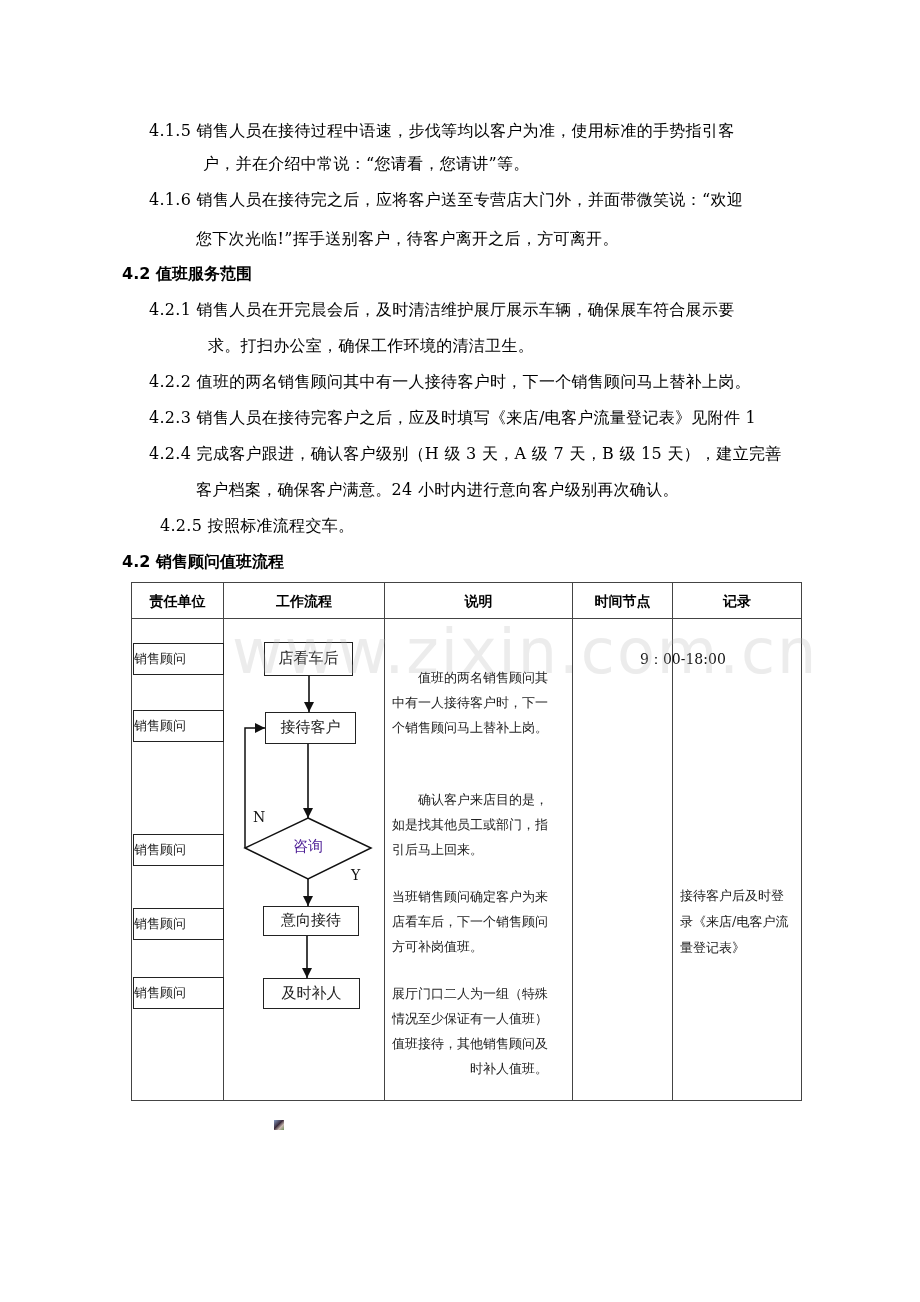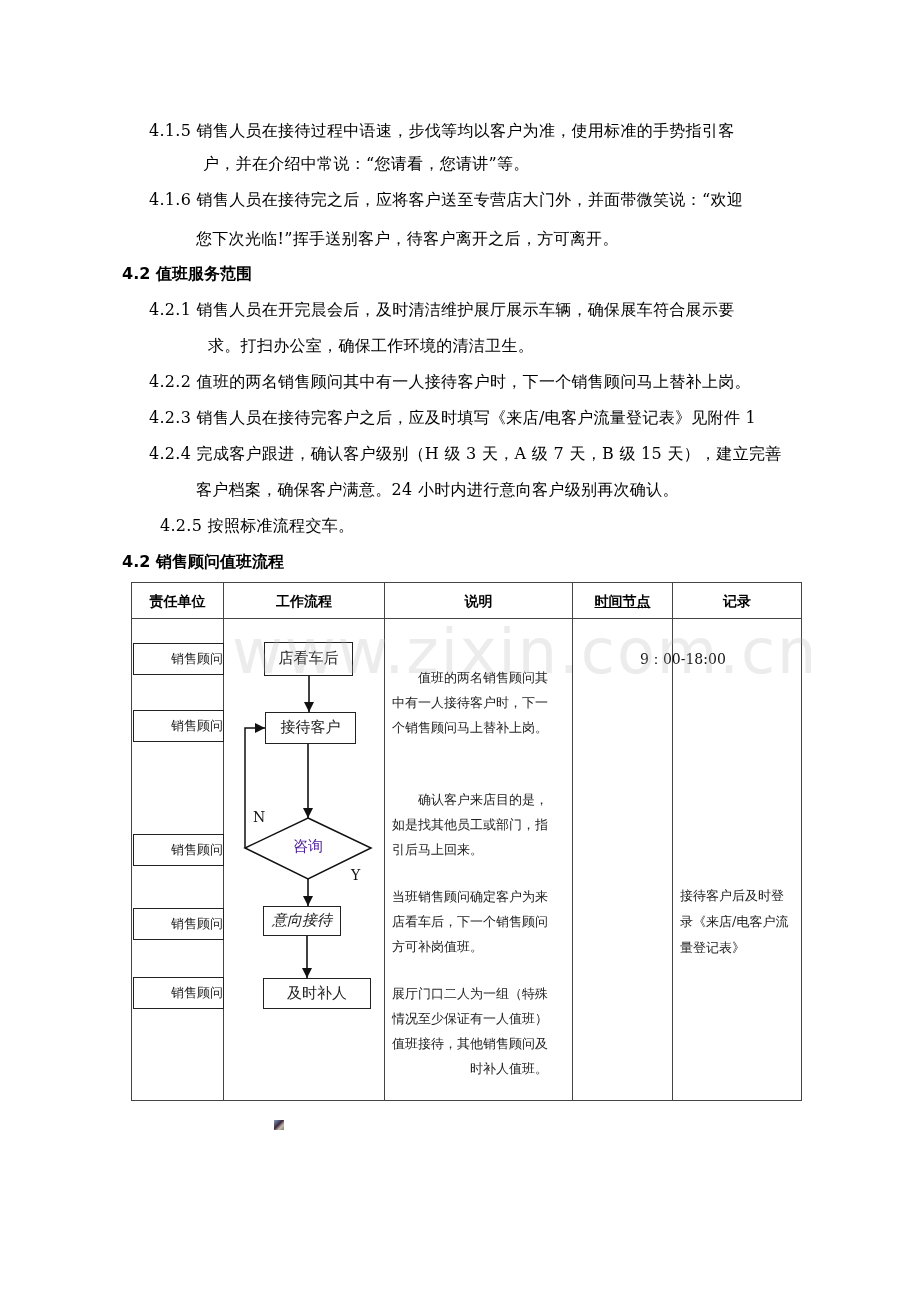"时间节点" div.th { text-decoration: underline -> none }
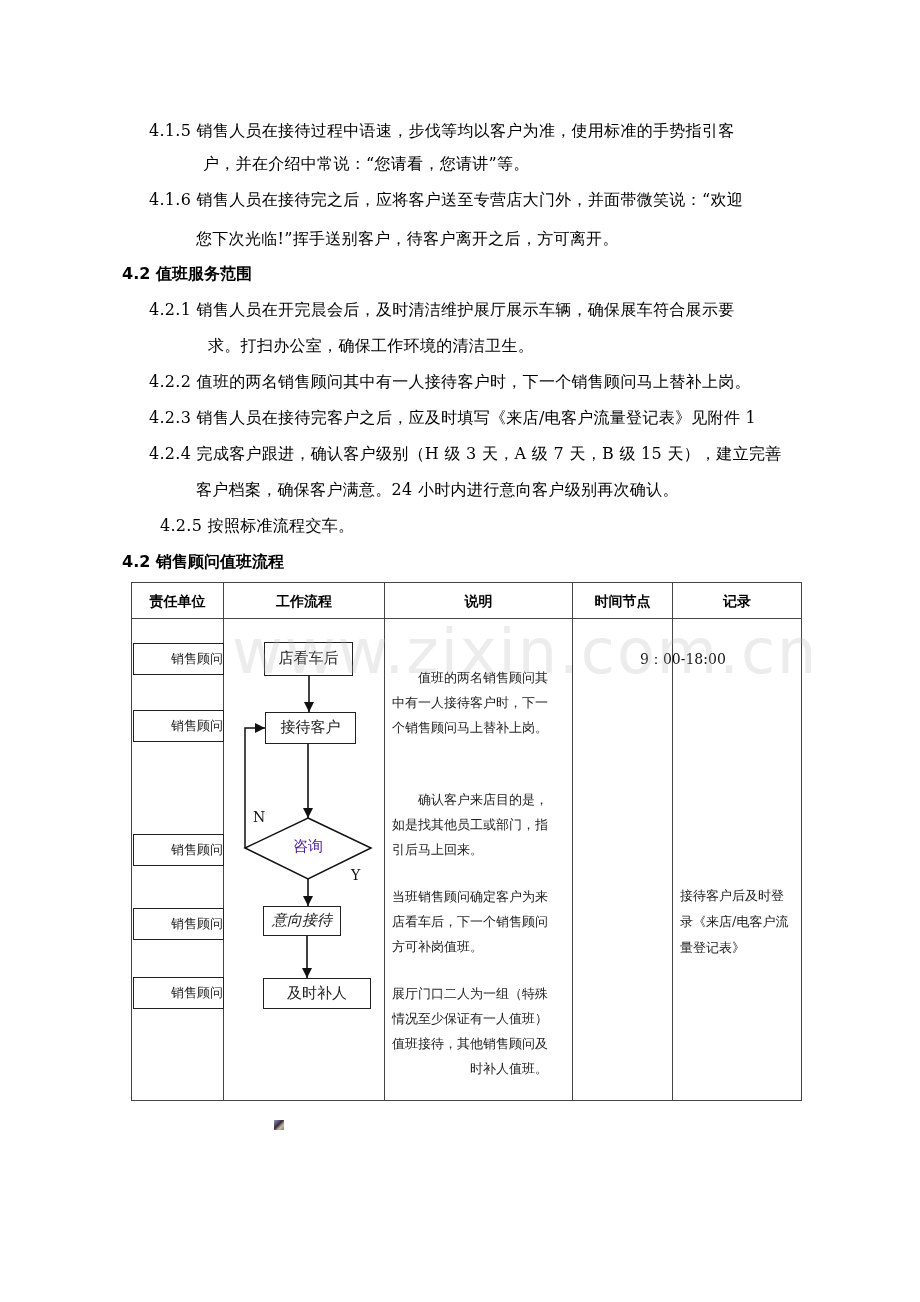"销售顾问" .unitbox { text-align: right -> left }
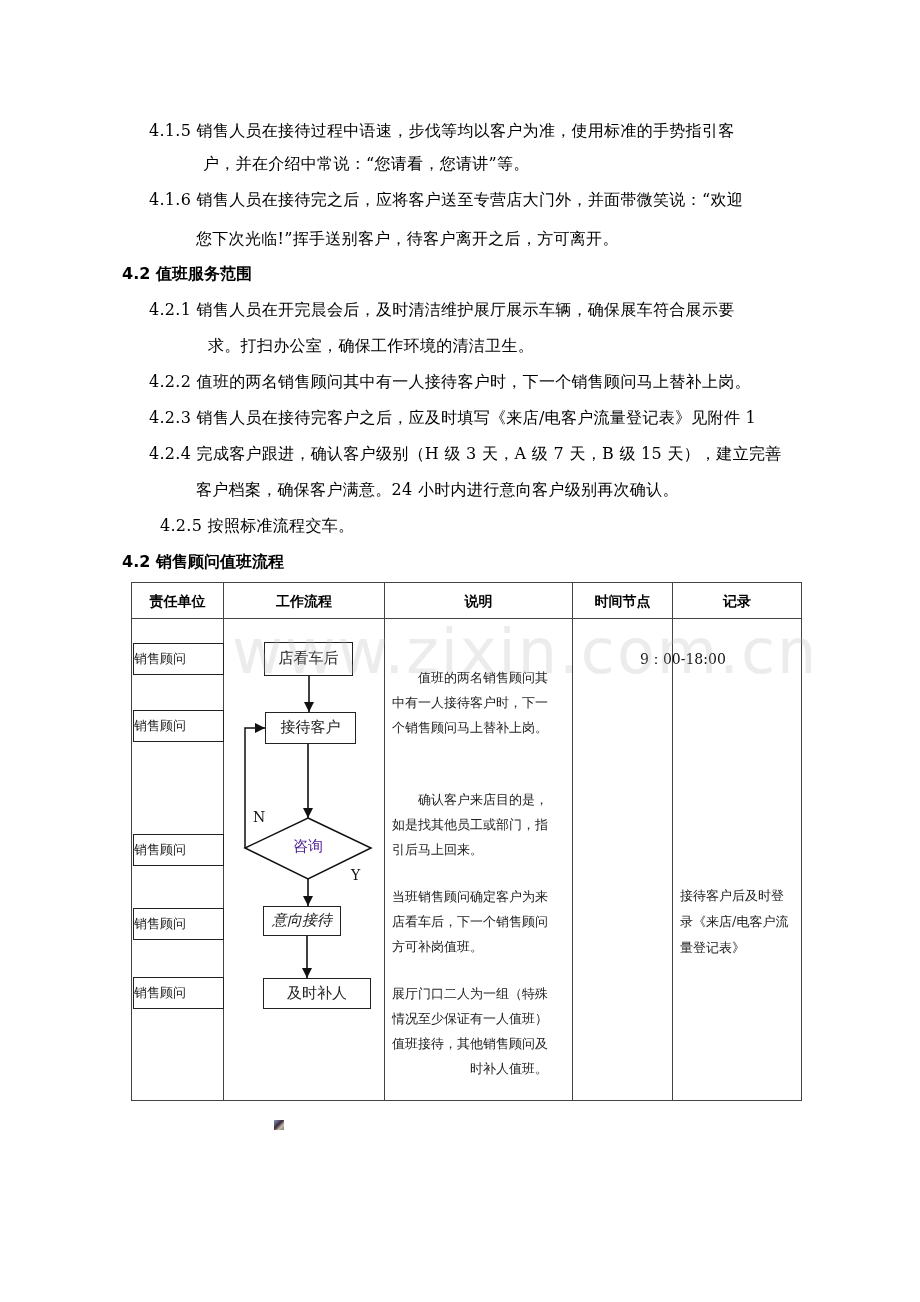"意向接待" div.flowbox { font-style: italic -> none; width: 78px -> 96px }
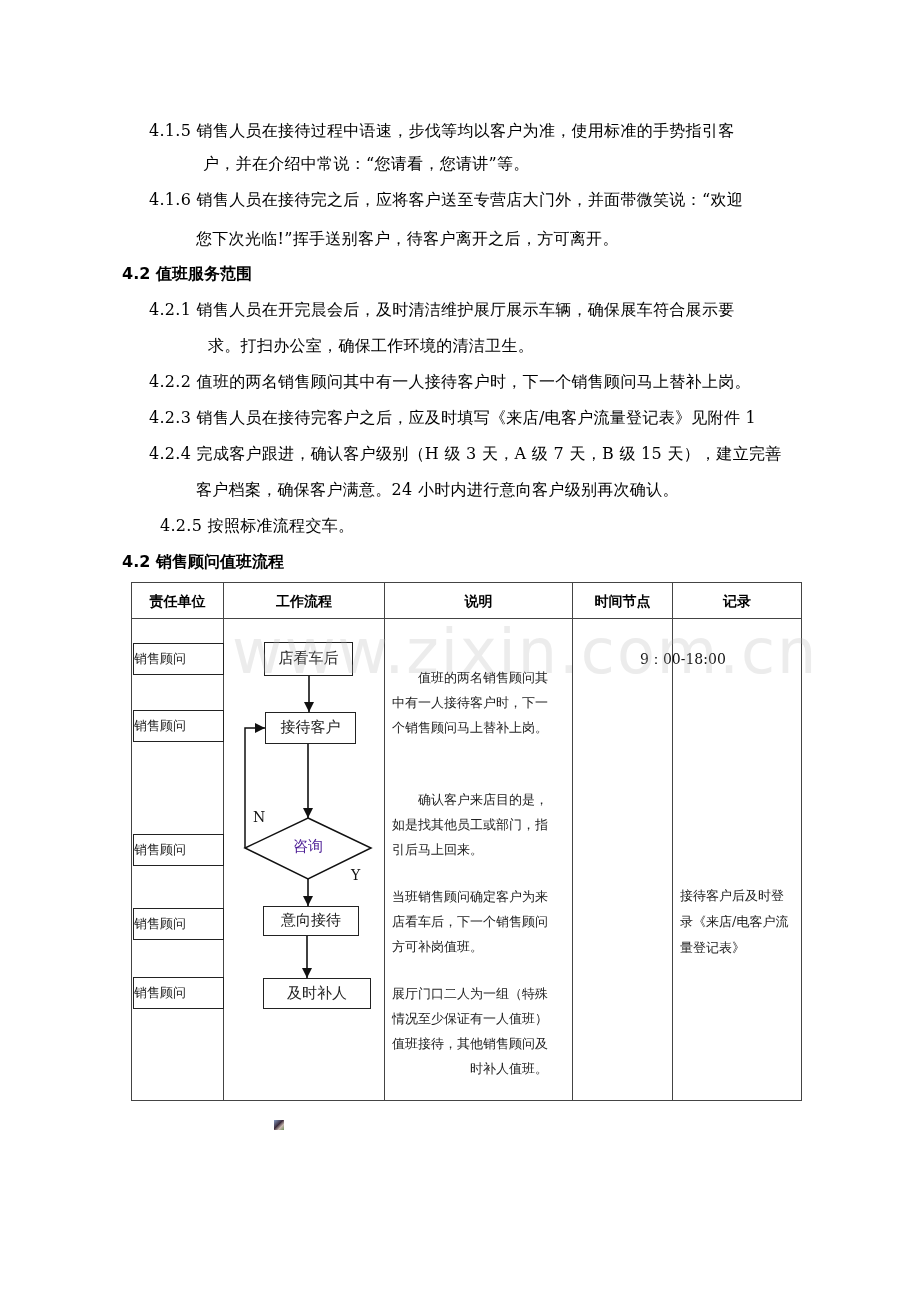"及时补人" div.flowbox { width: 108px -> 97px }
